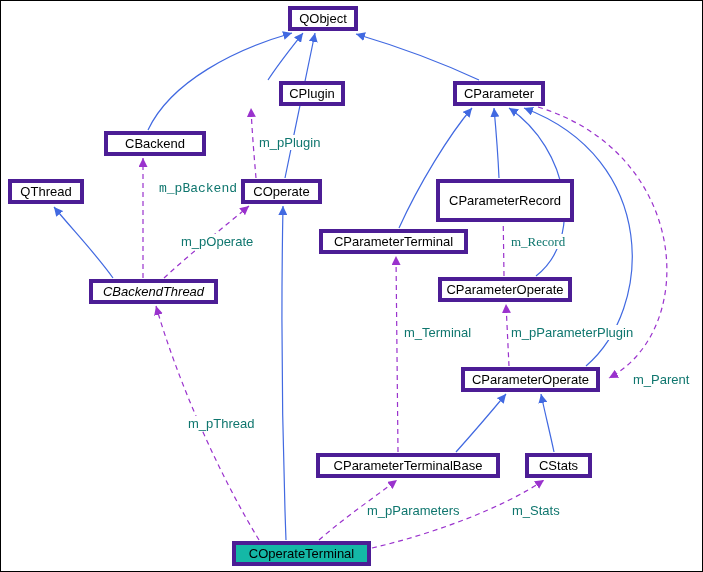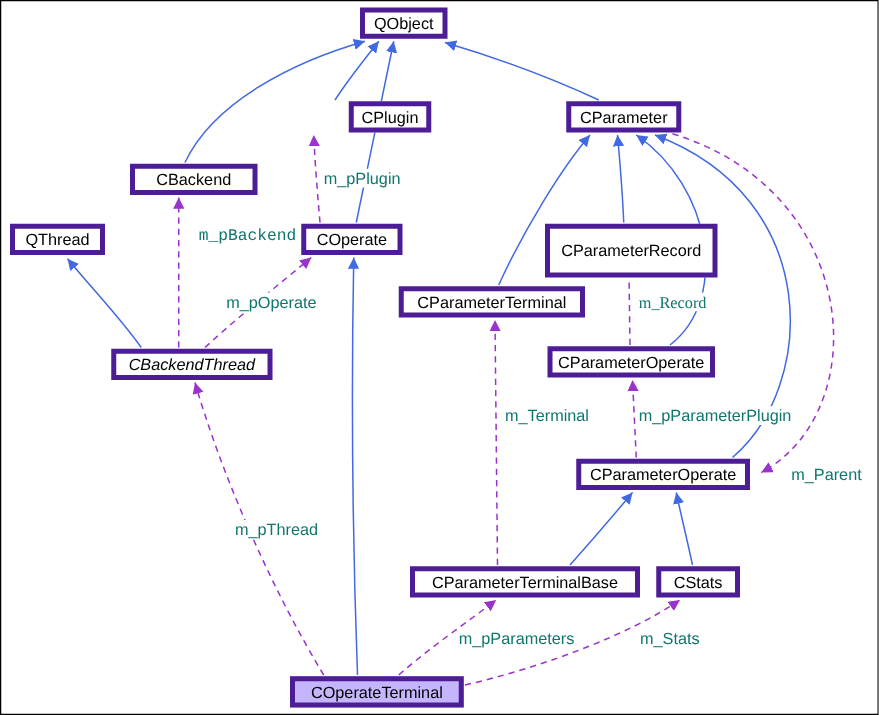"CParameterTerminalBase" div.node { margin-left: 12px -> none }
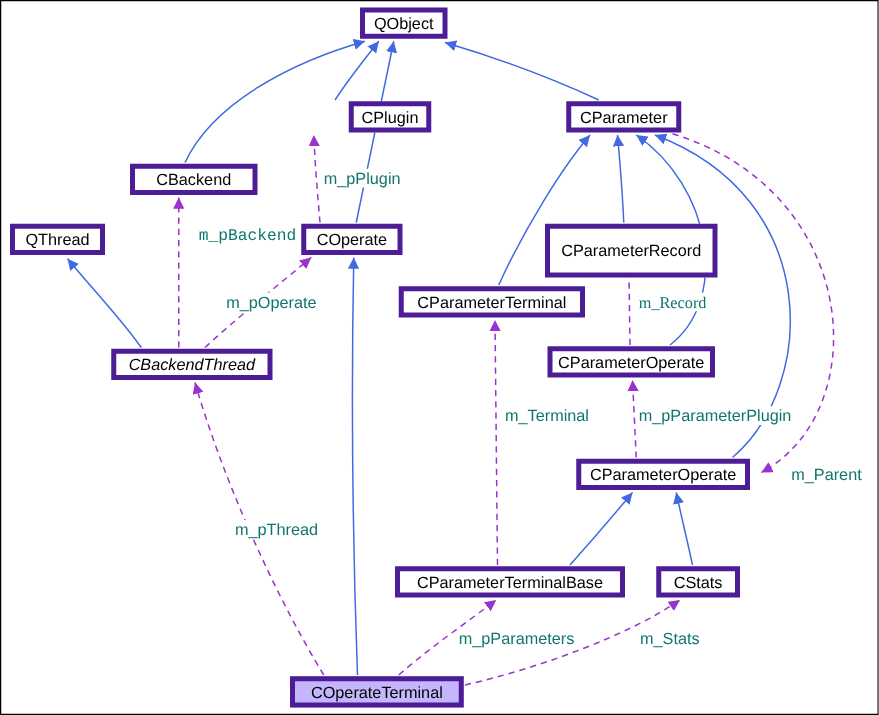"COperateTerminal" .node.highlight { background: #c4b5fd -> #14b8a6 }
